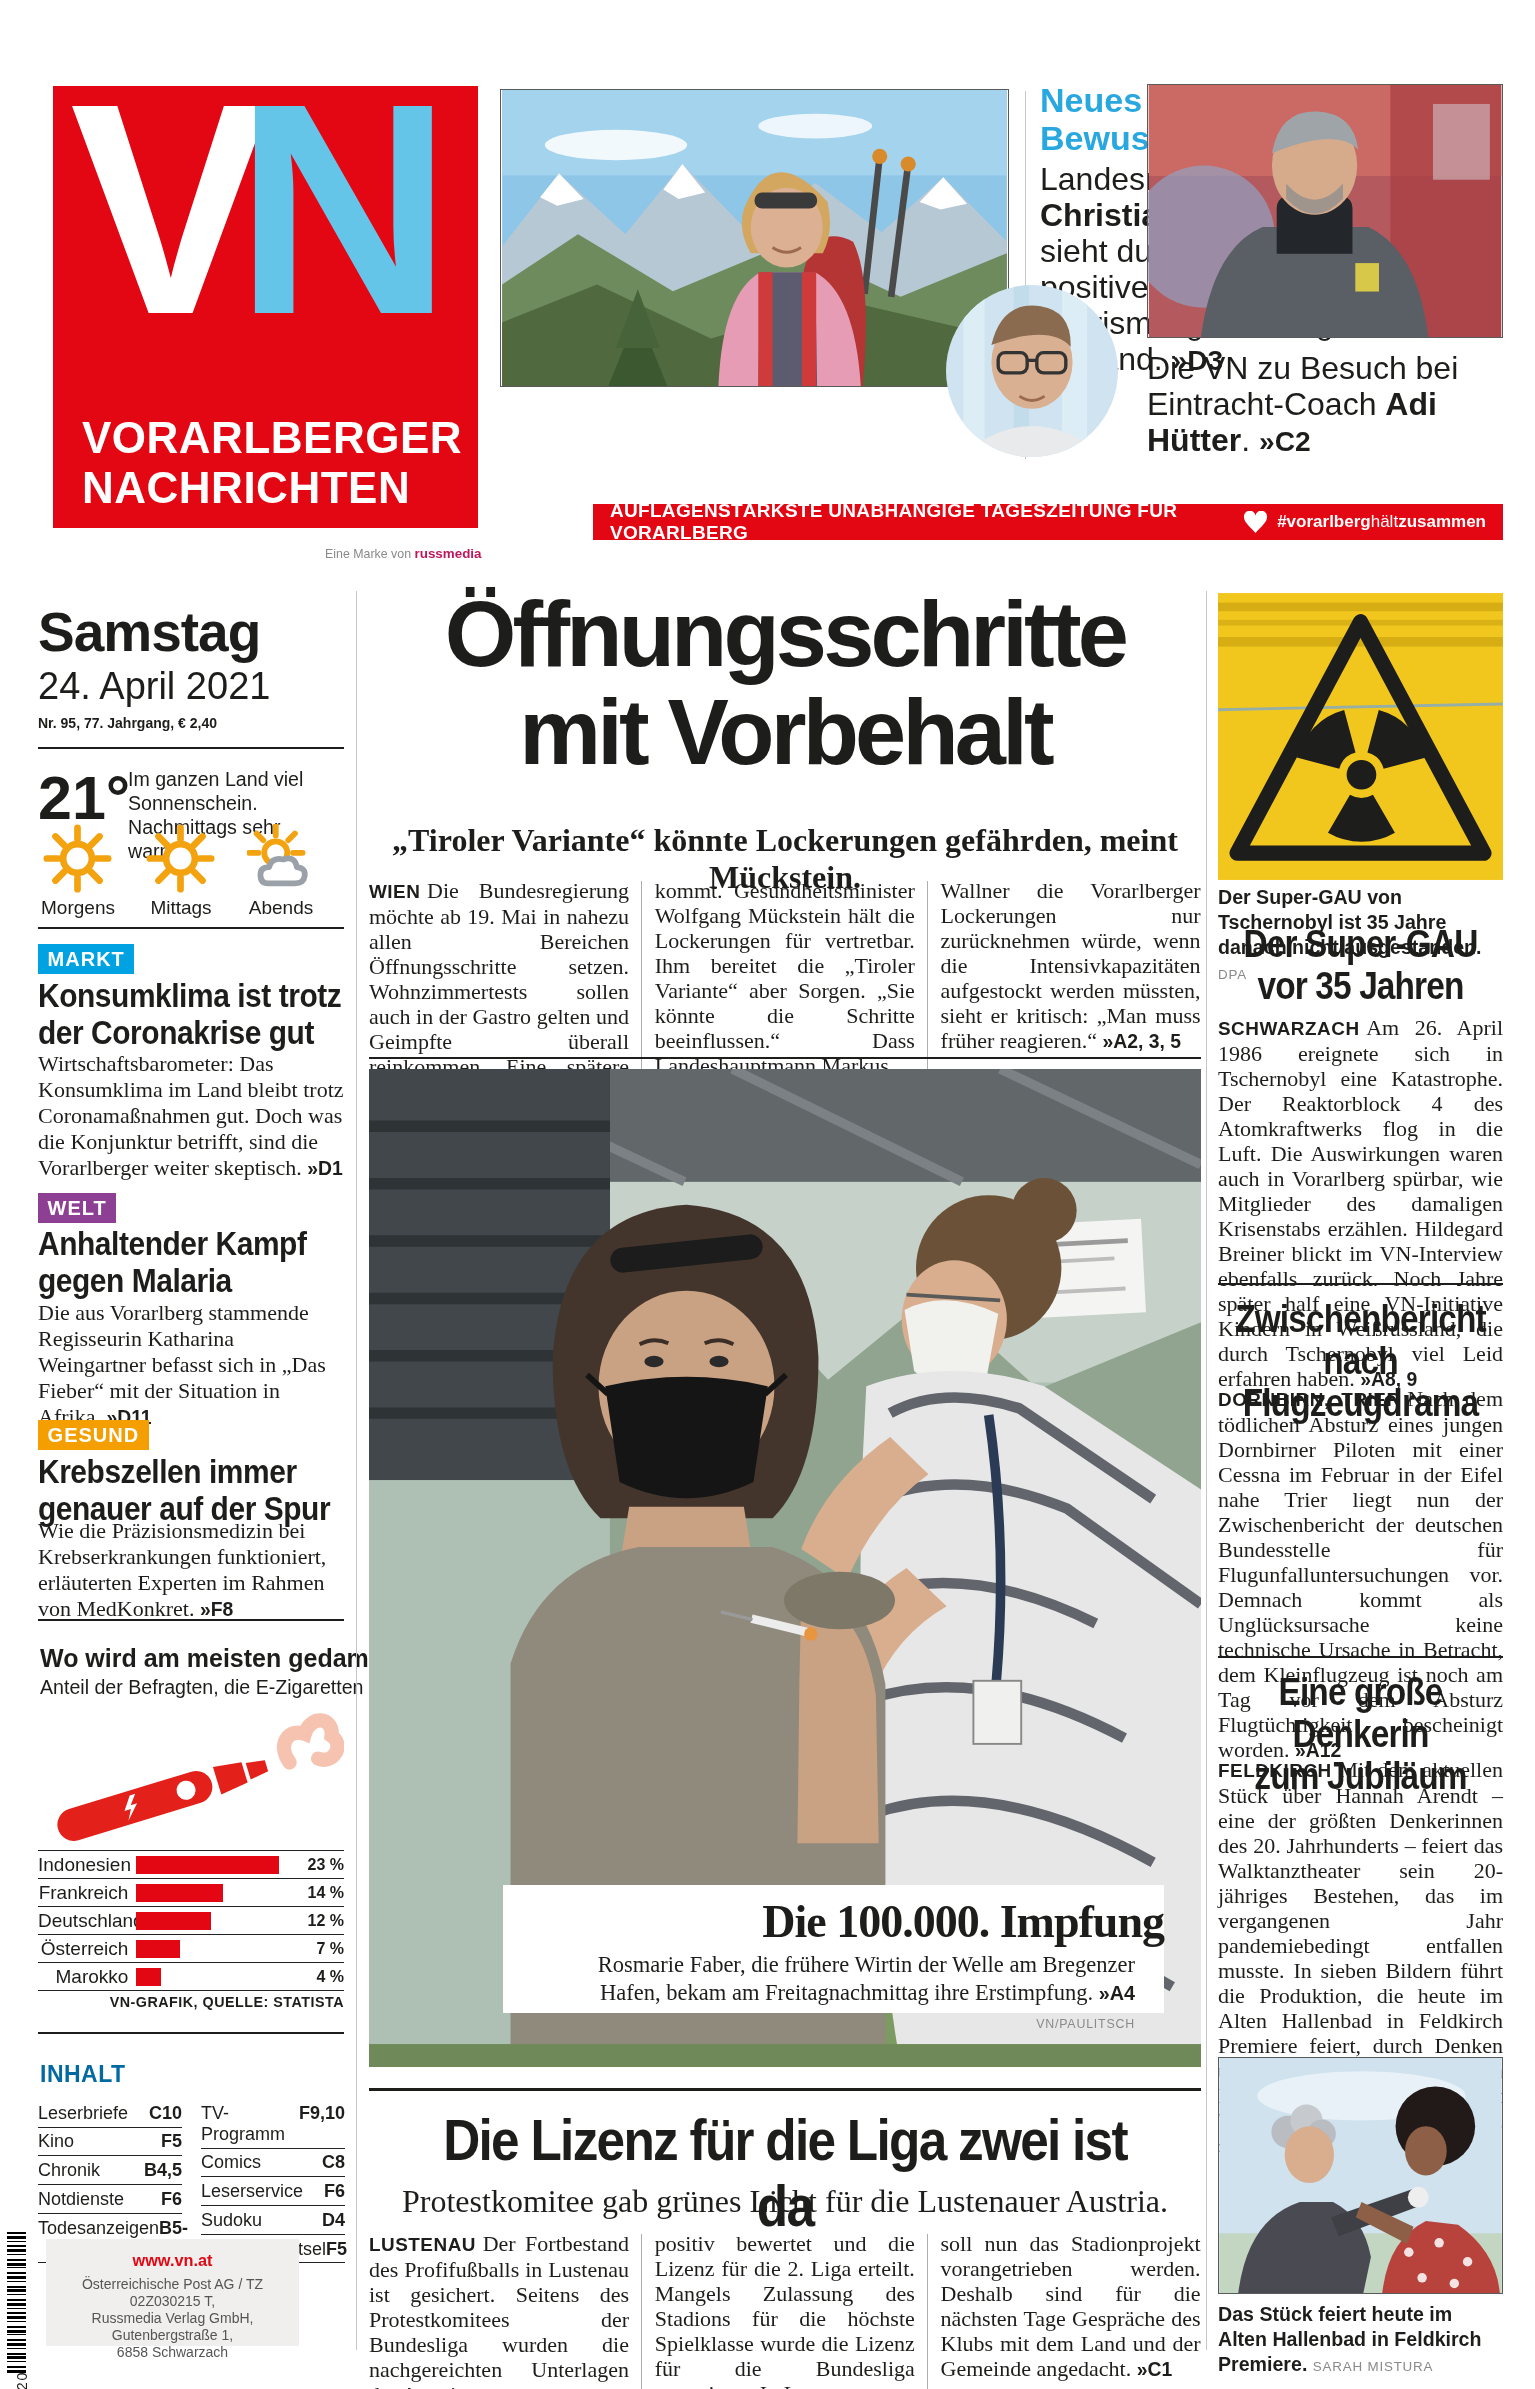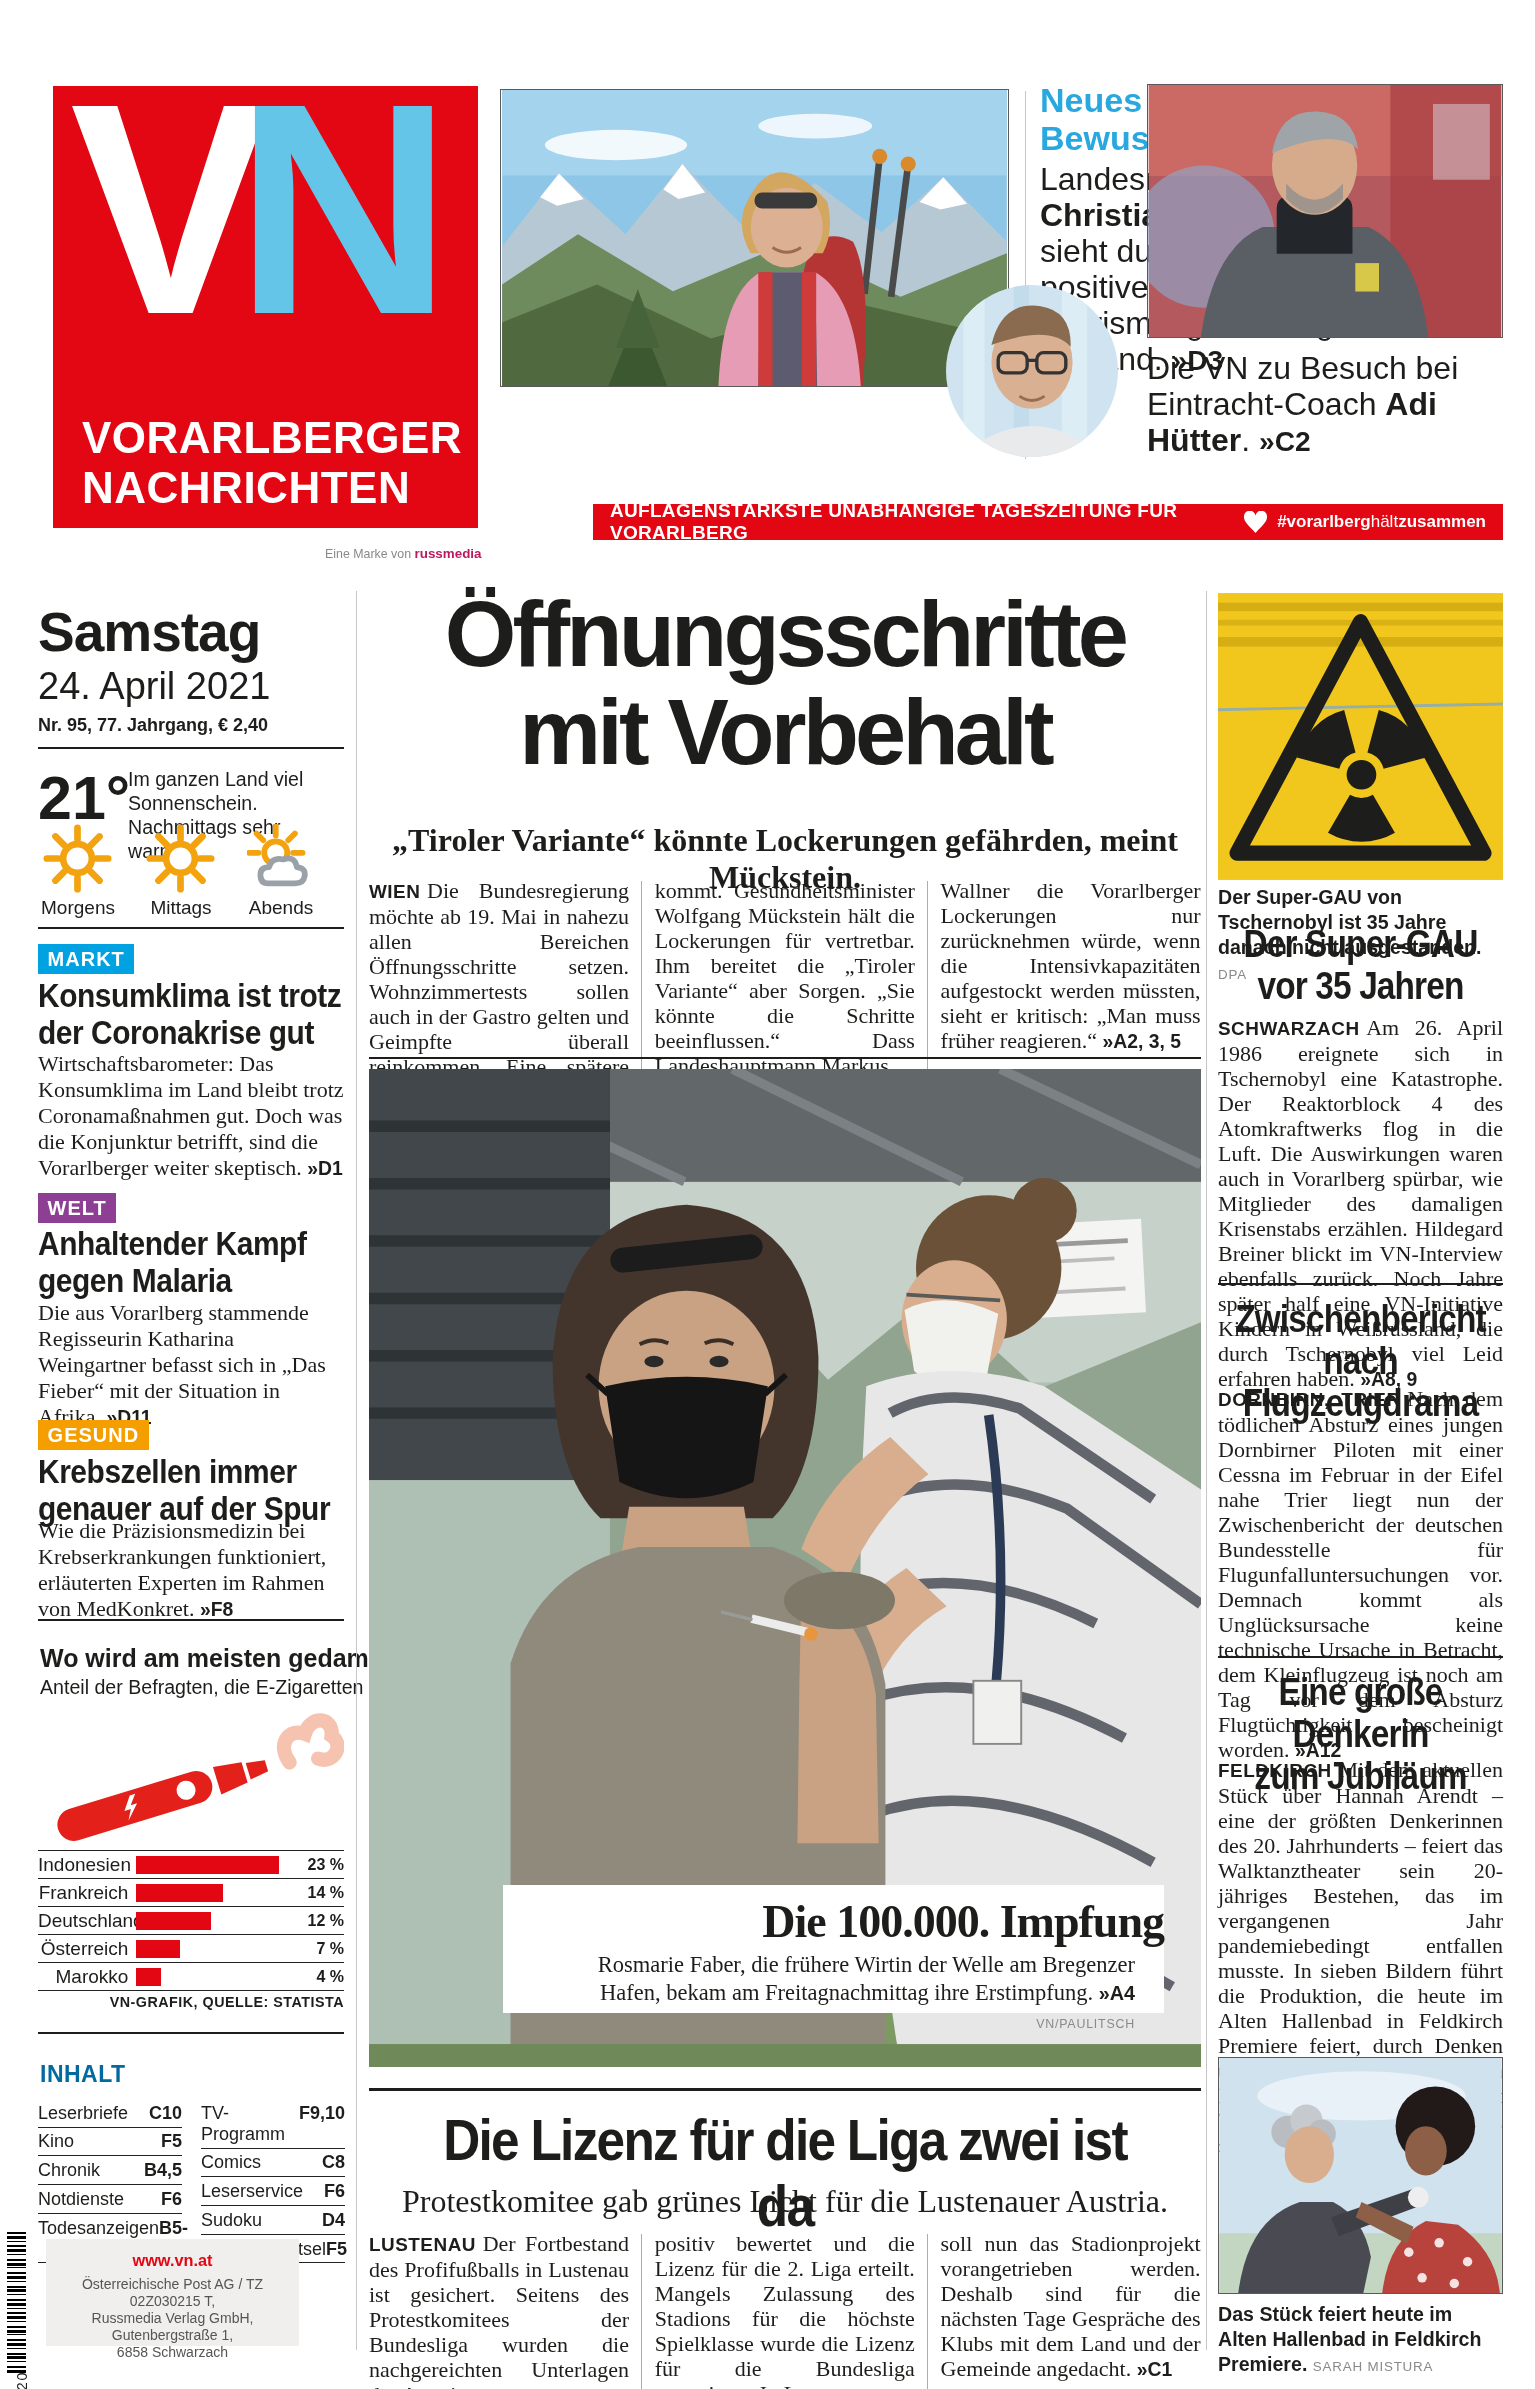"Nr. 95, 77. Jahrgang, €" #issue { font-size: 18px -> 14px }
